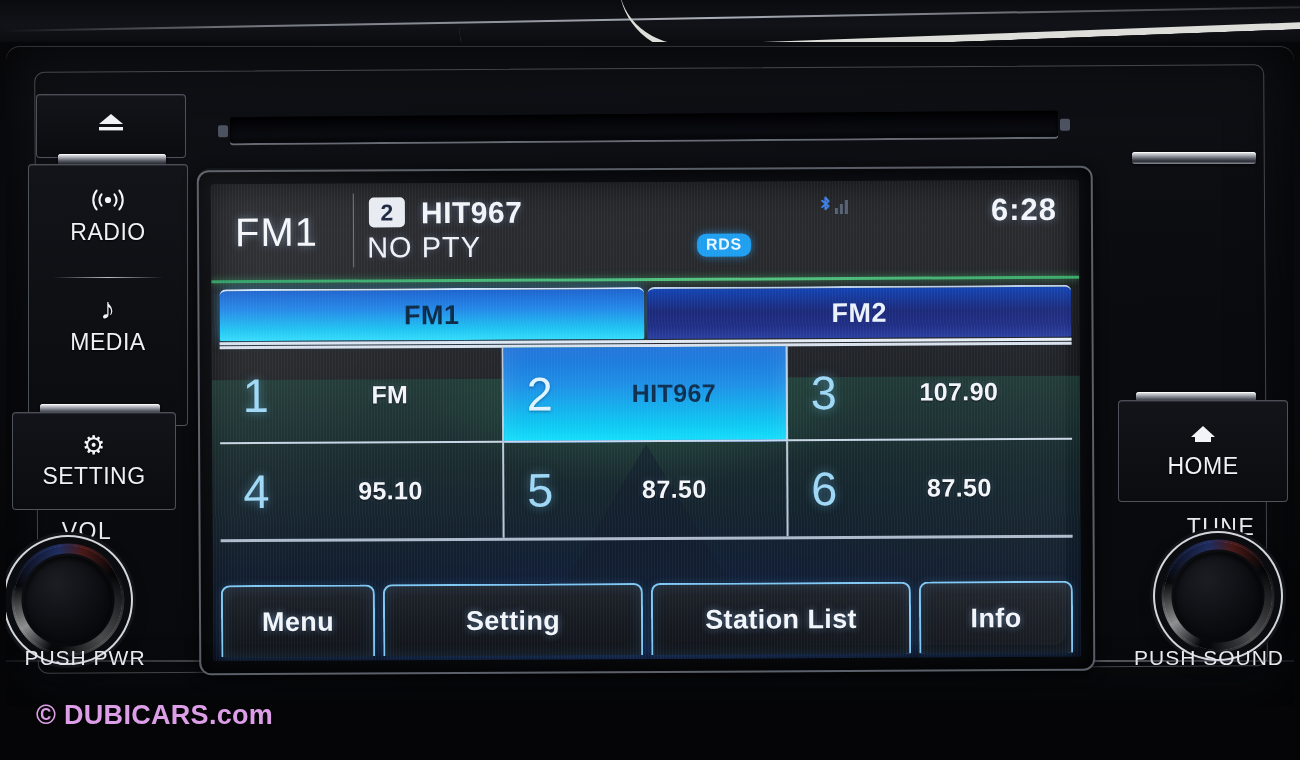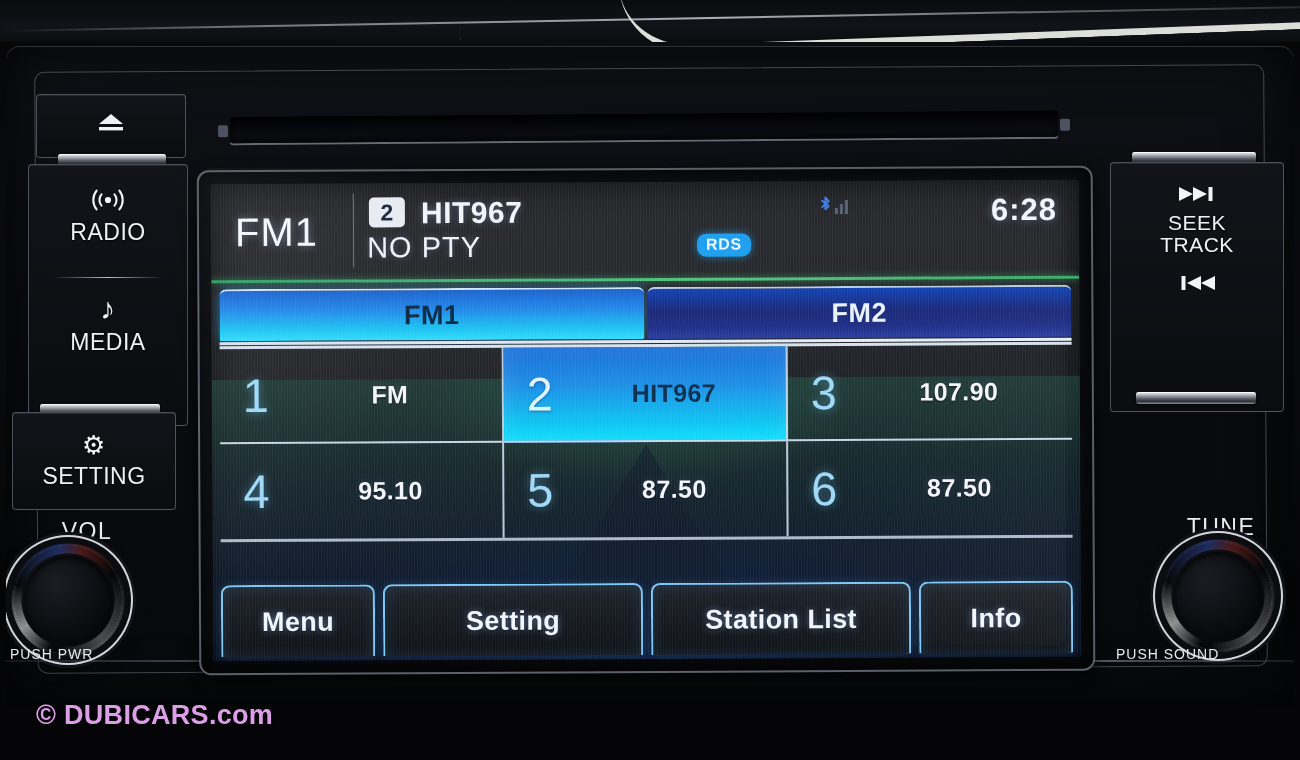"SEEK" div.pbtn { html: <div> <span> <svg> <polygon></polygon> <polygon></polygon> <rect></rect> </svg> </span> <span>SEEK</span> <span>TRACK</span> <span> <svg> <rect></rect> <polygon></polygon> <polygon></polygon> </svg> </span> </div> -> none }
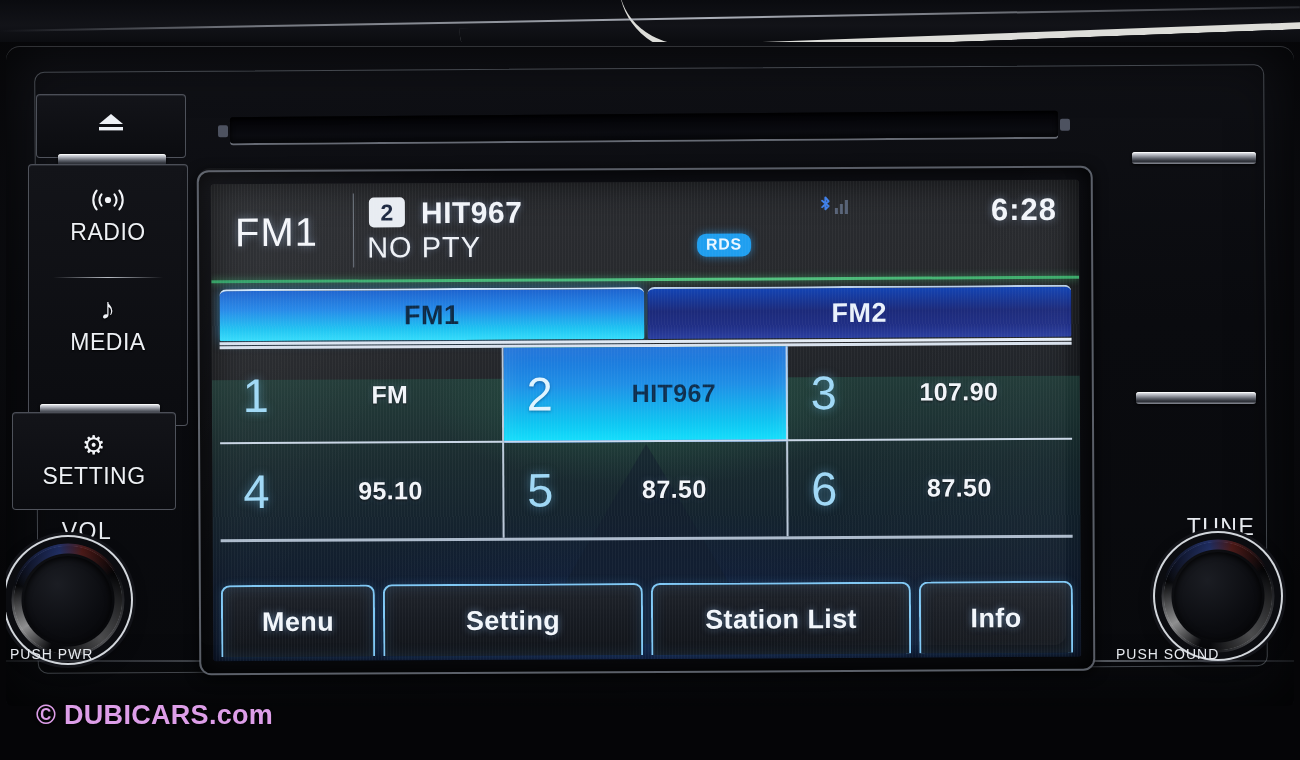"HOME" div.pbtn { html: none -> <div> <span> <svg> <path></path> </svg> </span> <span>HOME</span> </div> }
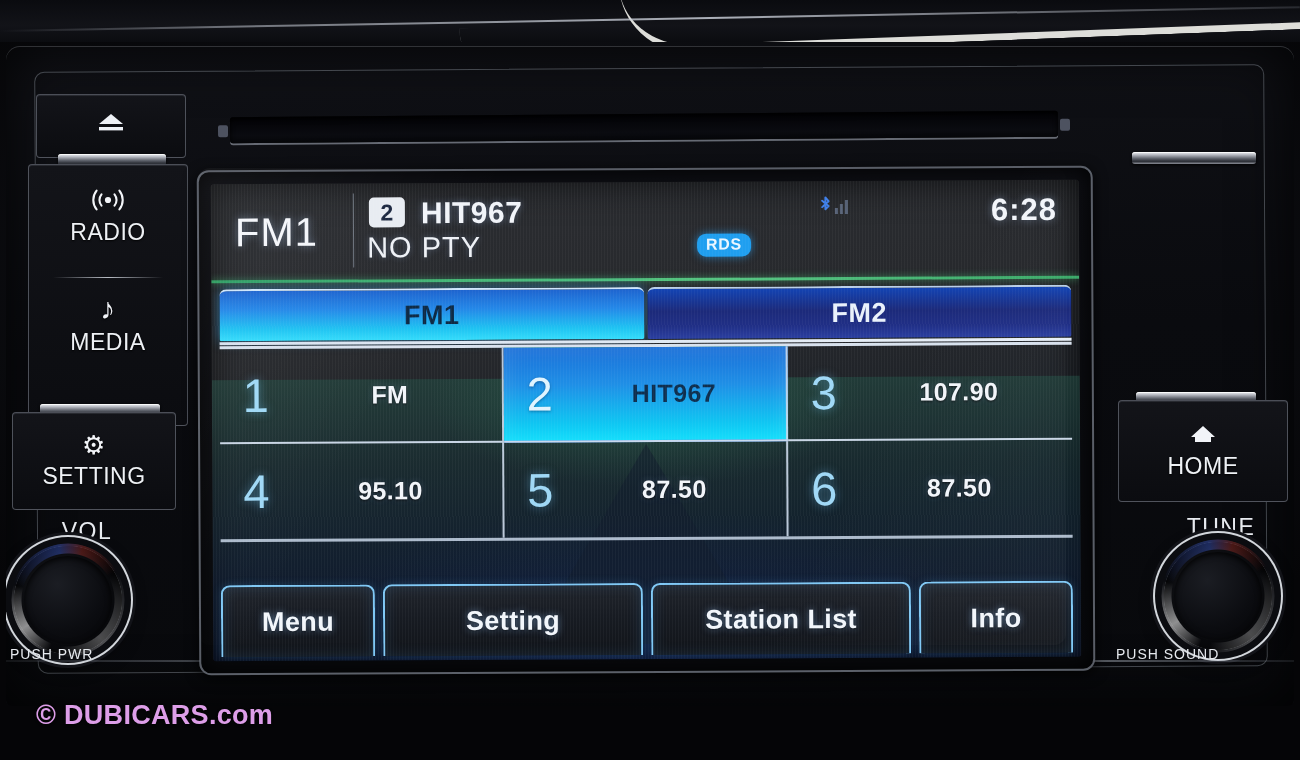"PUSH PWR" .knob-sub { font-size: 14px -> 21px; text-align: left -> center }
